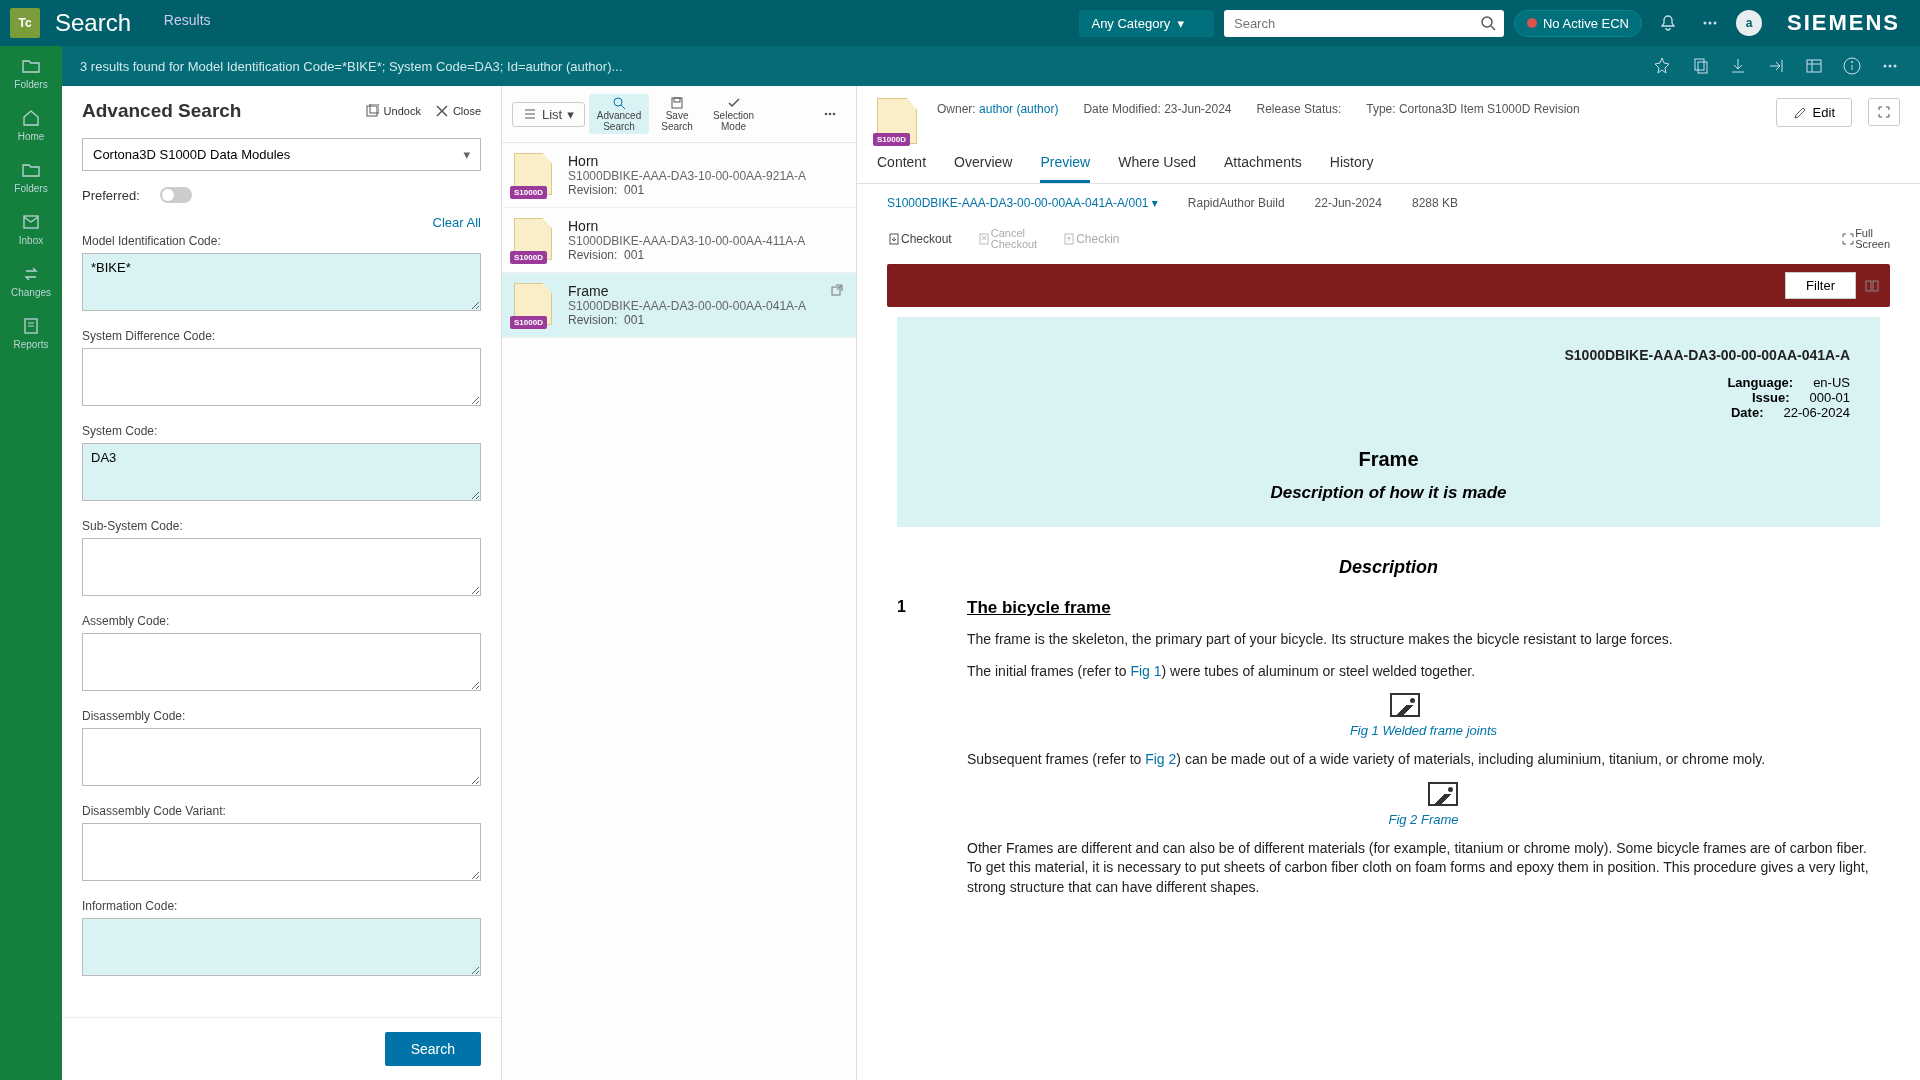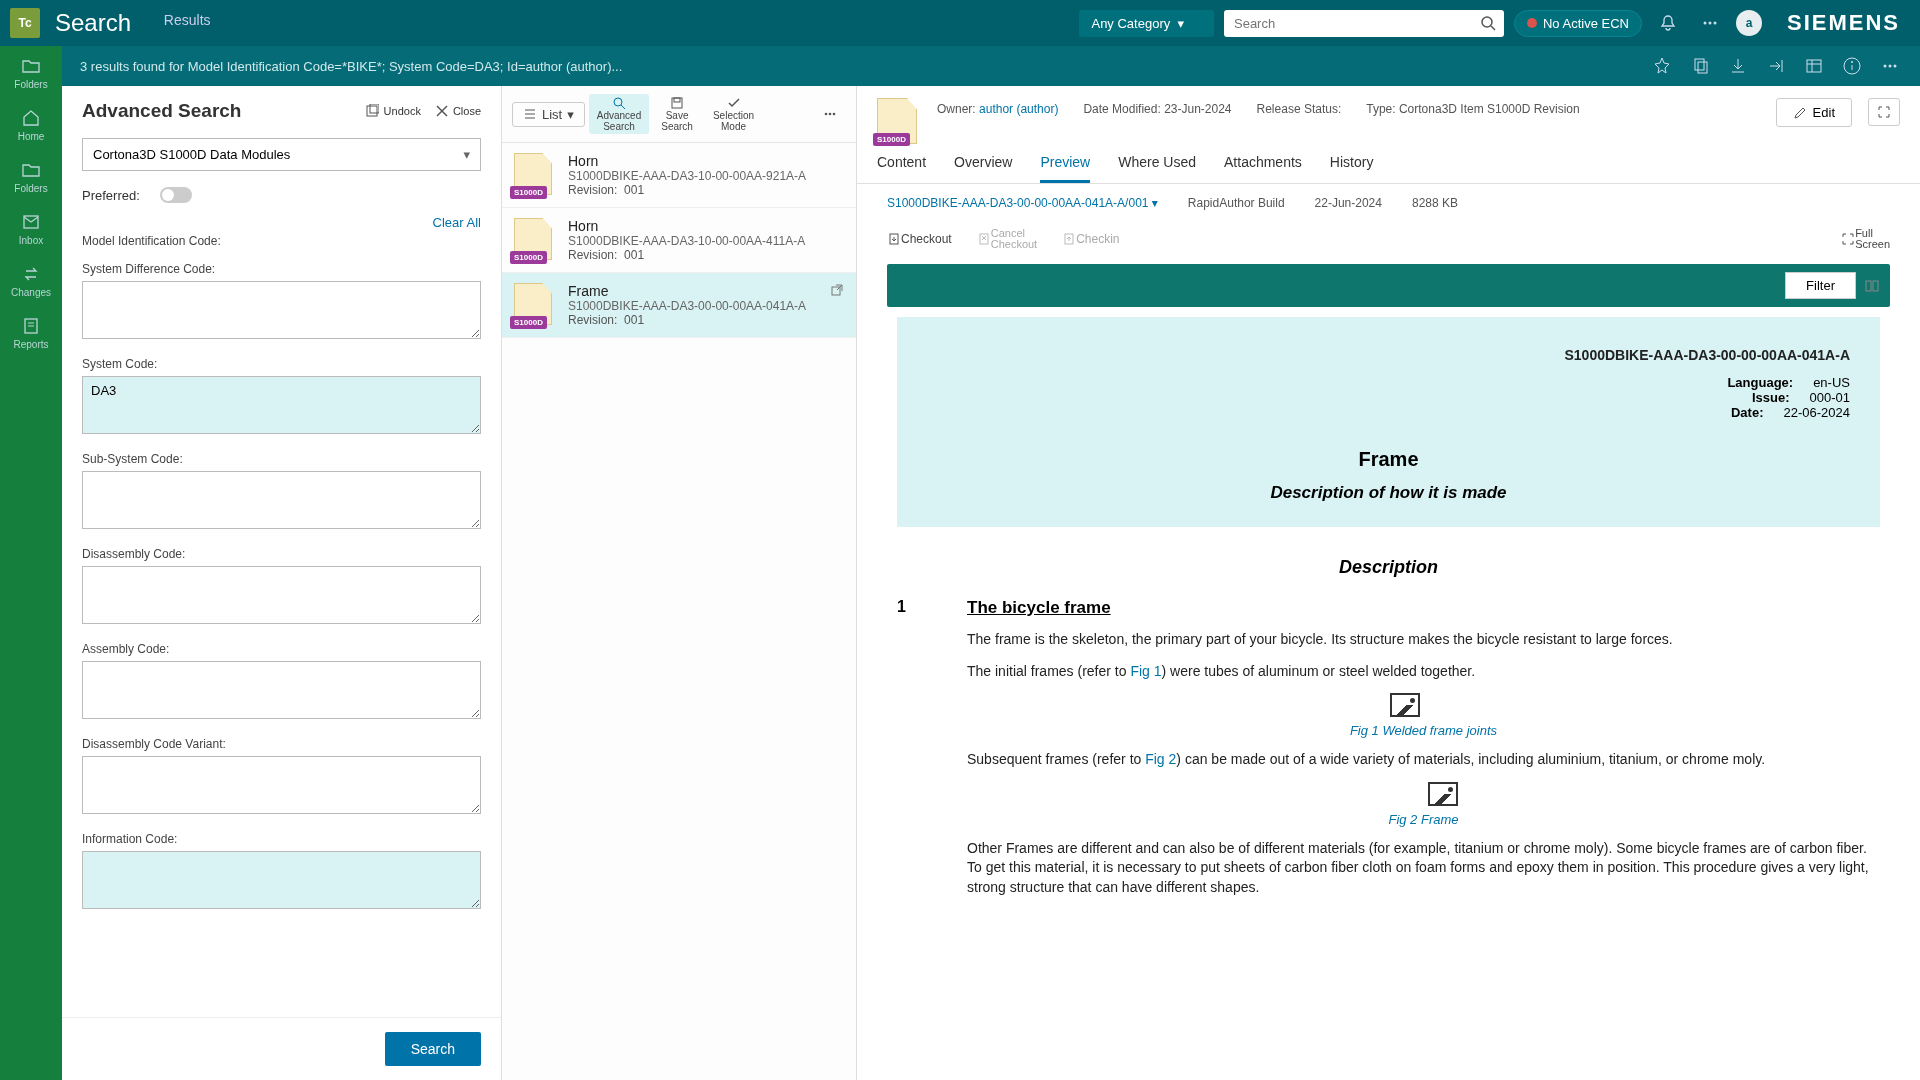"*BIKE*" textarea.field-input { html: none -> <textarea>*BIKE*</textarea> }
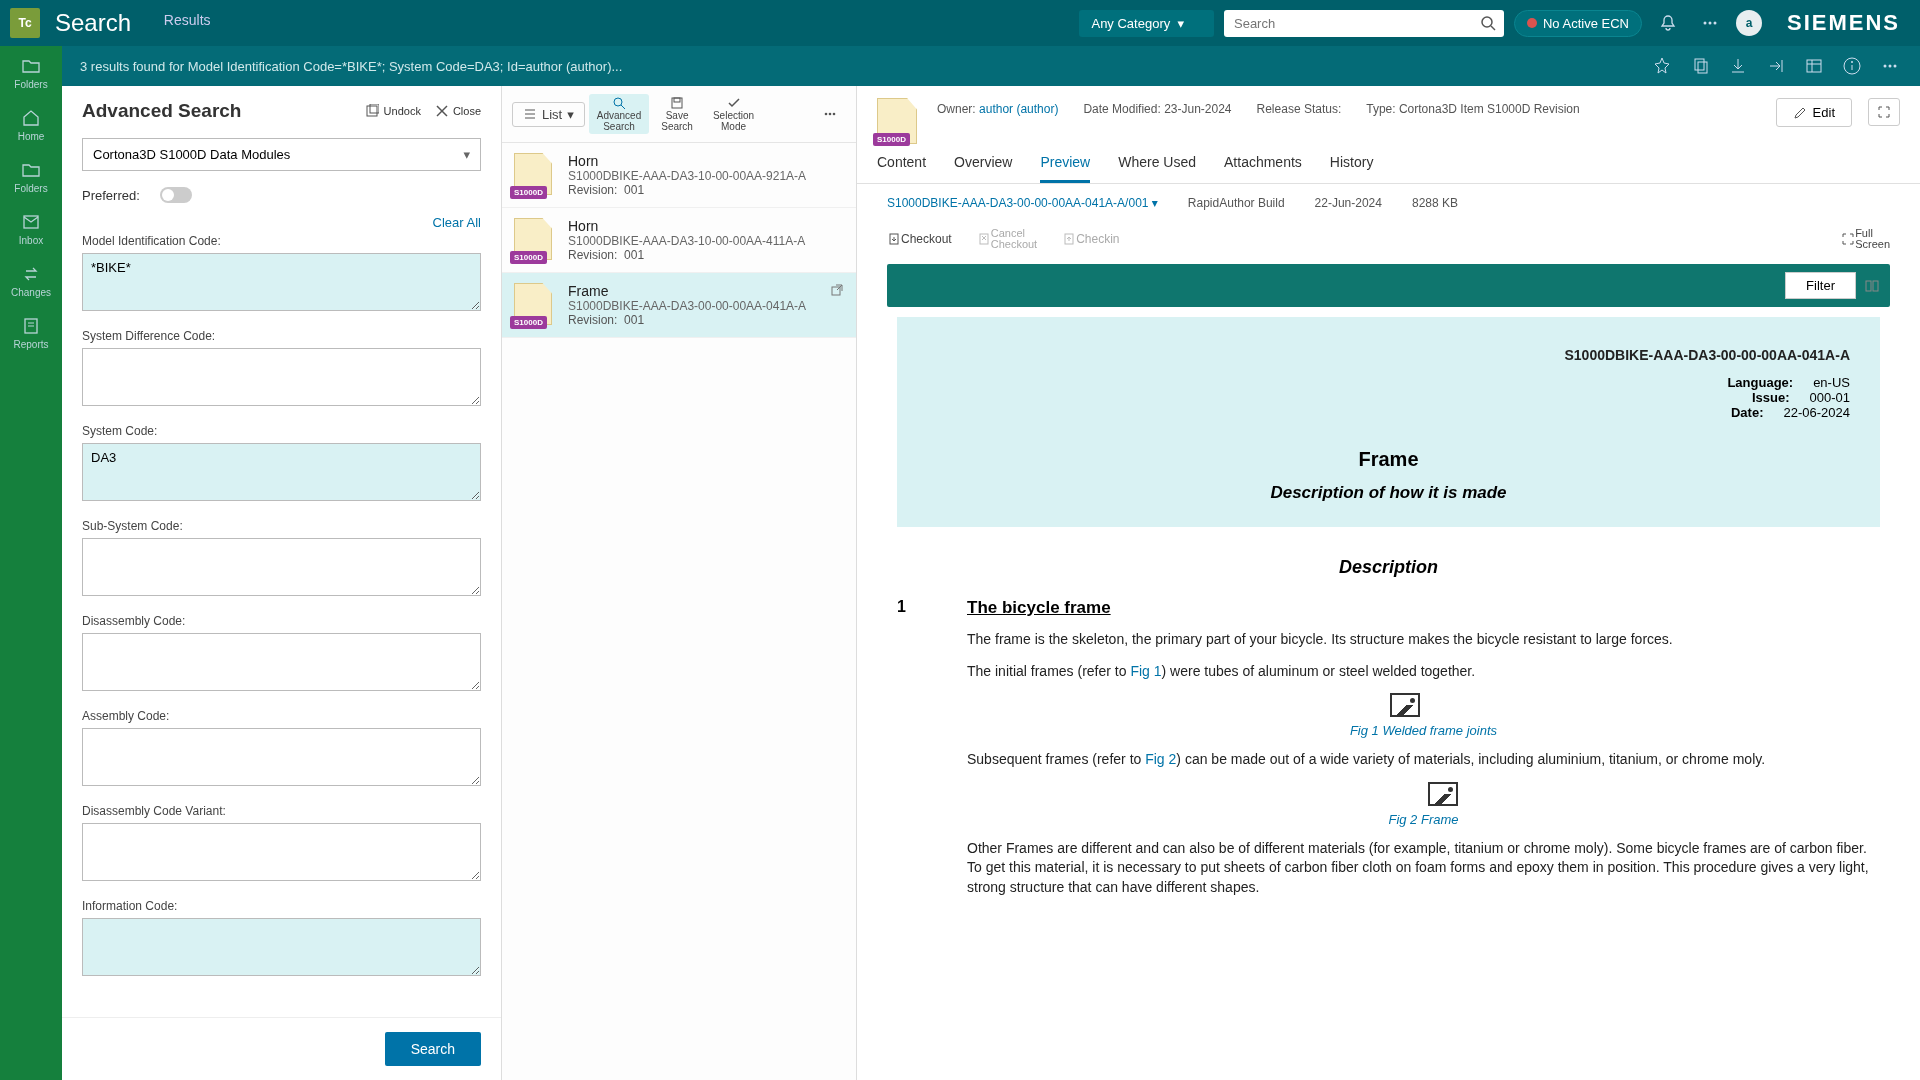"Filter" .filter-bar { background: #0f766e -> #7f1d1d }
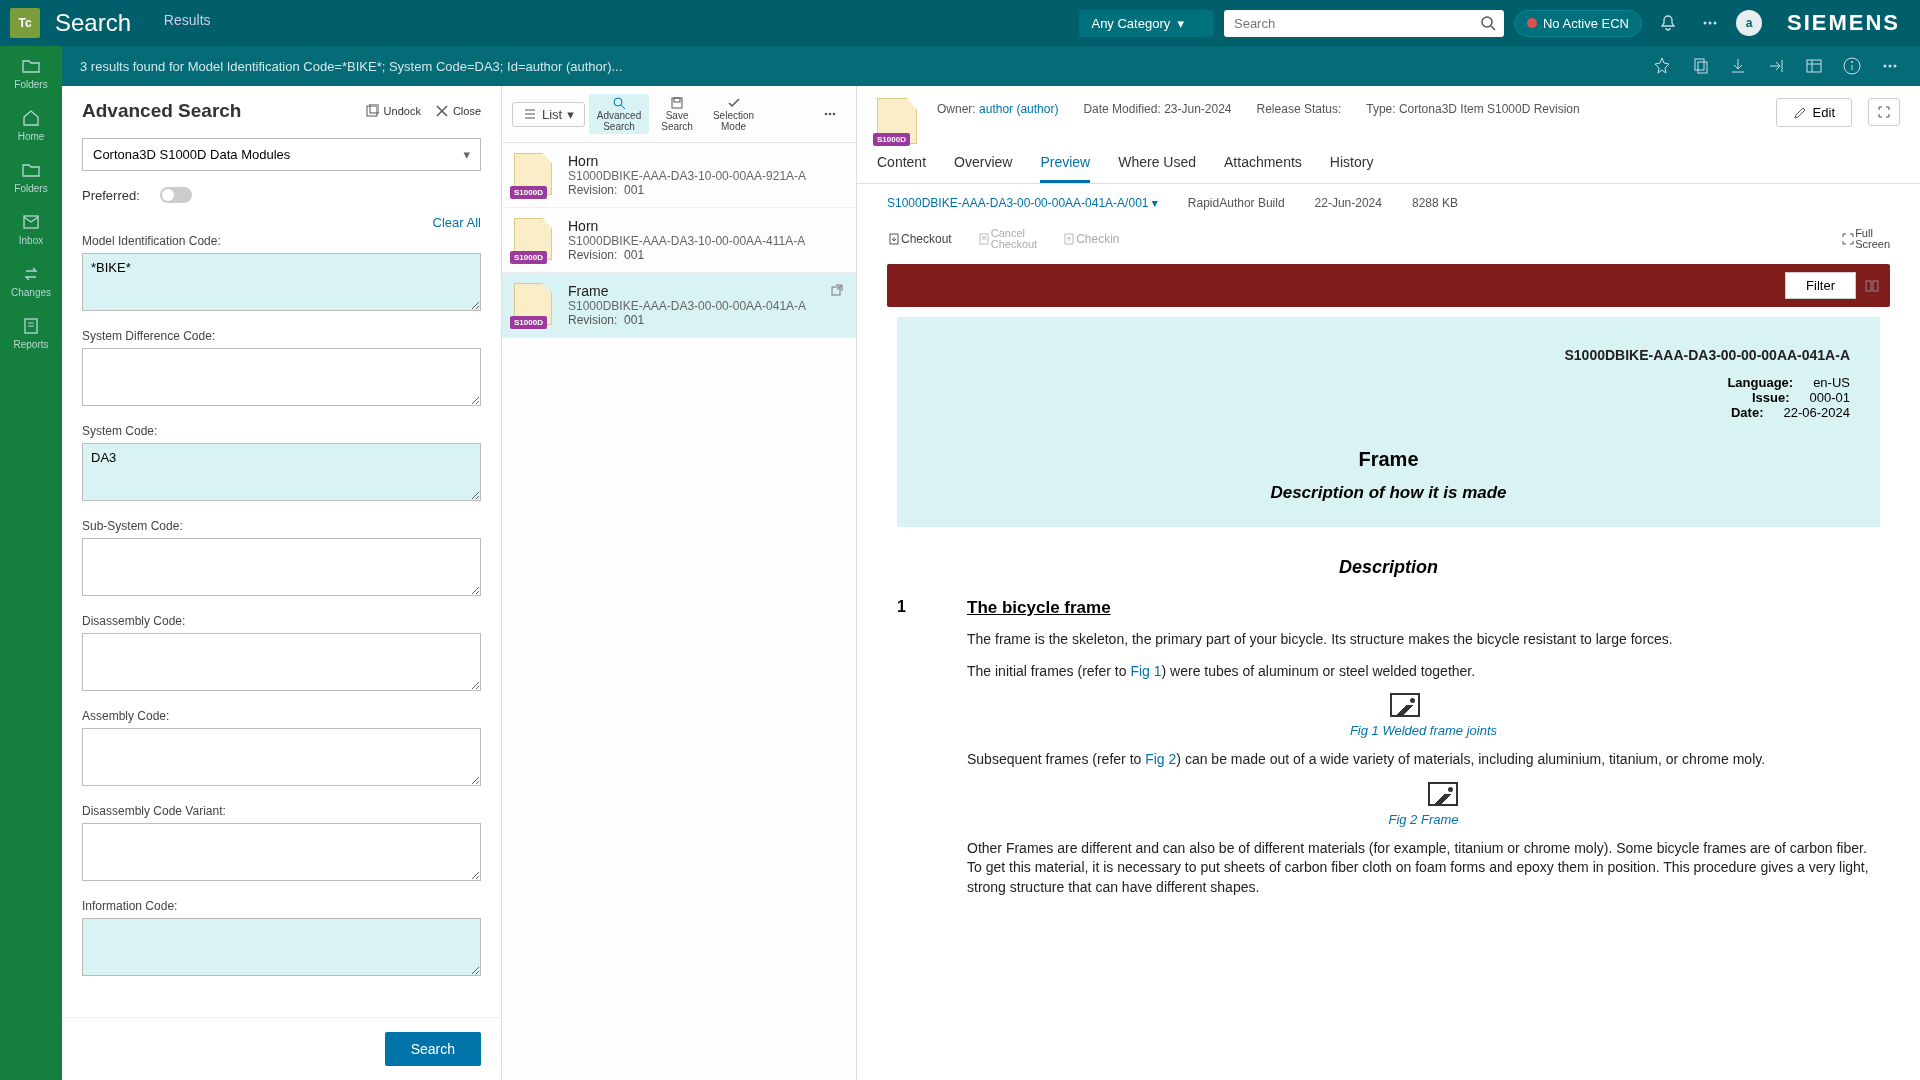"Disassembly Code:" div.field-group { order: before "Assembly Code:" -> after "Assembly Code:" }
